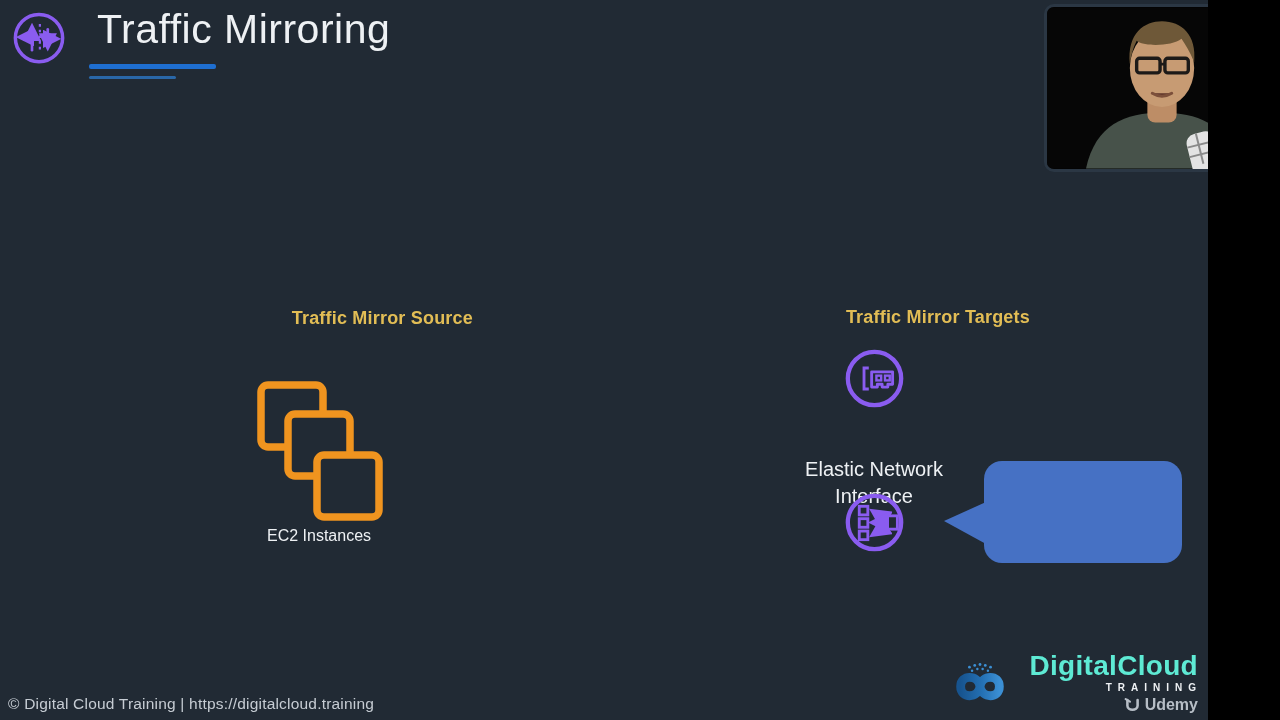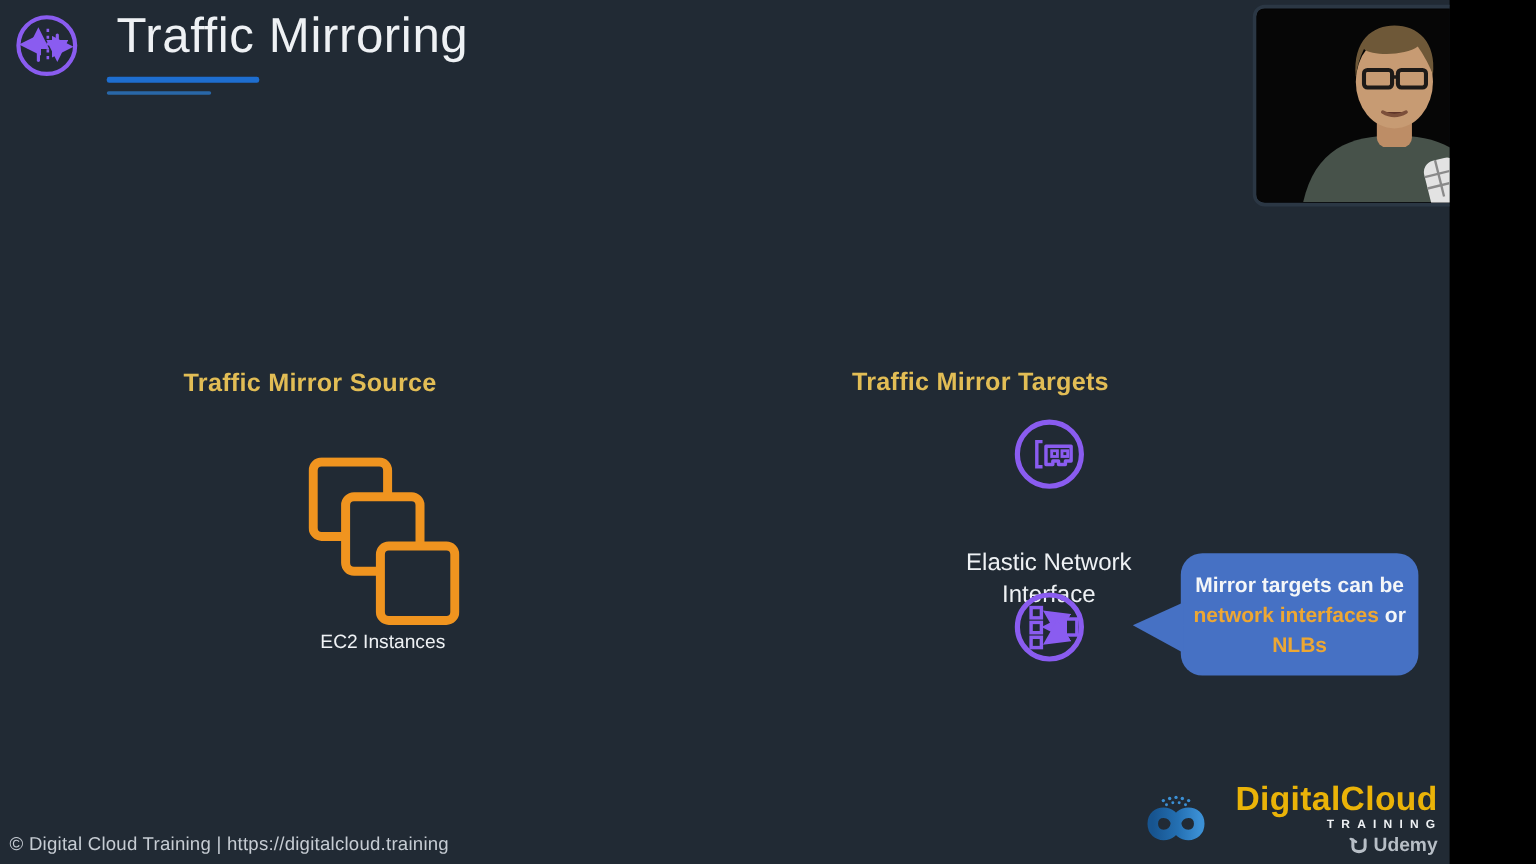"Traffic Mirror Source" .col-heading { font-size: 21px -> 18px; text-align: left -> right }
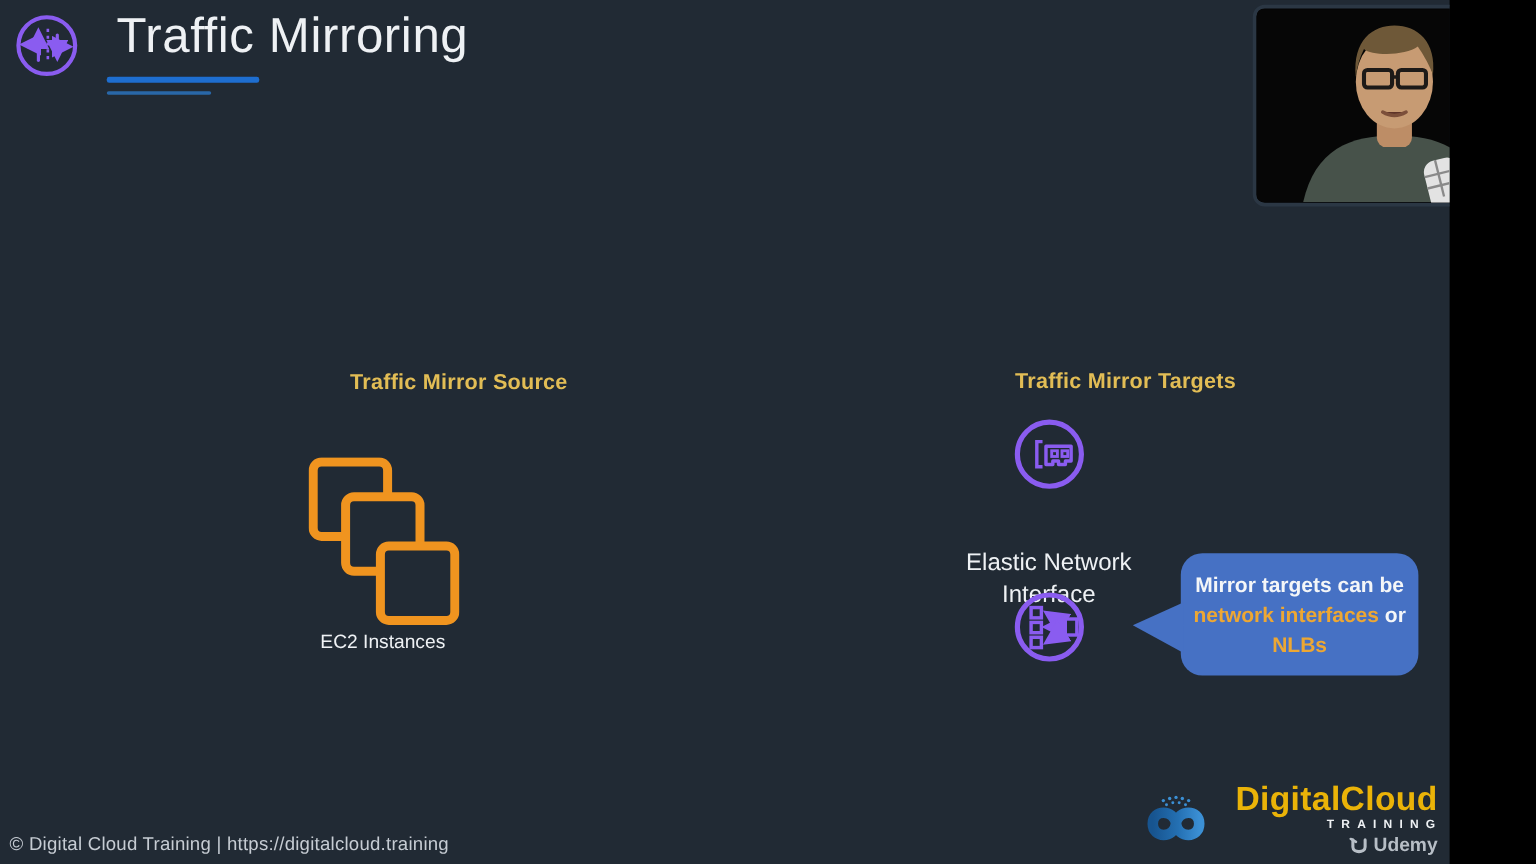"Mirror targets can be network" p.callout-text { html: <p><span>Mirror targets can be</span> <span>network interfaces</span> <span>or</span> <span>NLBs</span></p> -> none }
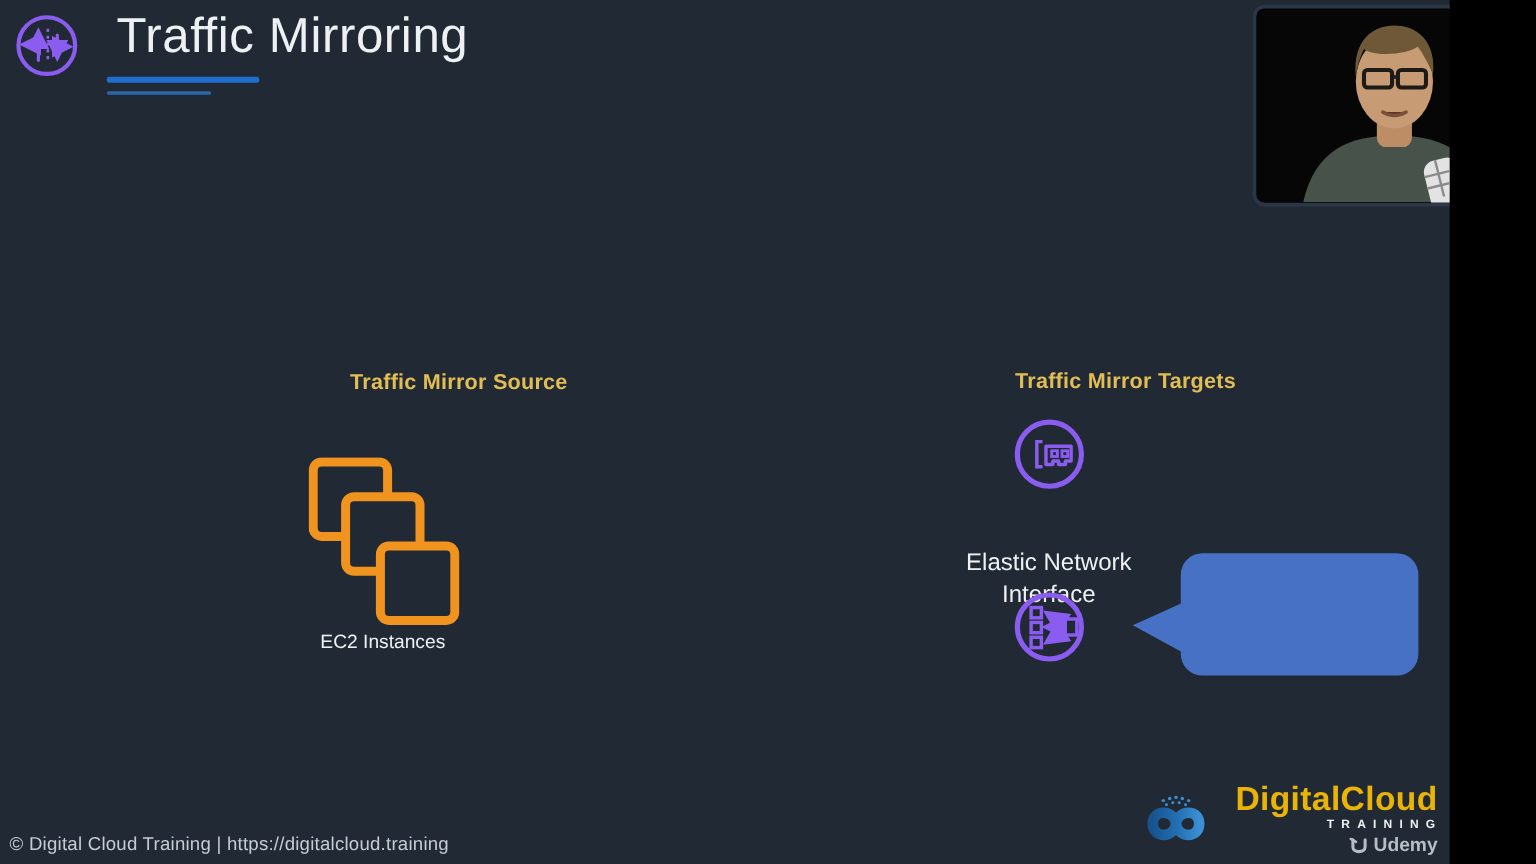"DigitalCloud" .brand-name { color: #eab308 -> #5eead4 }
